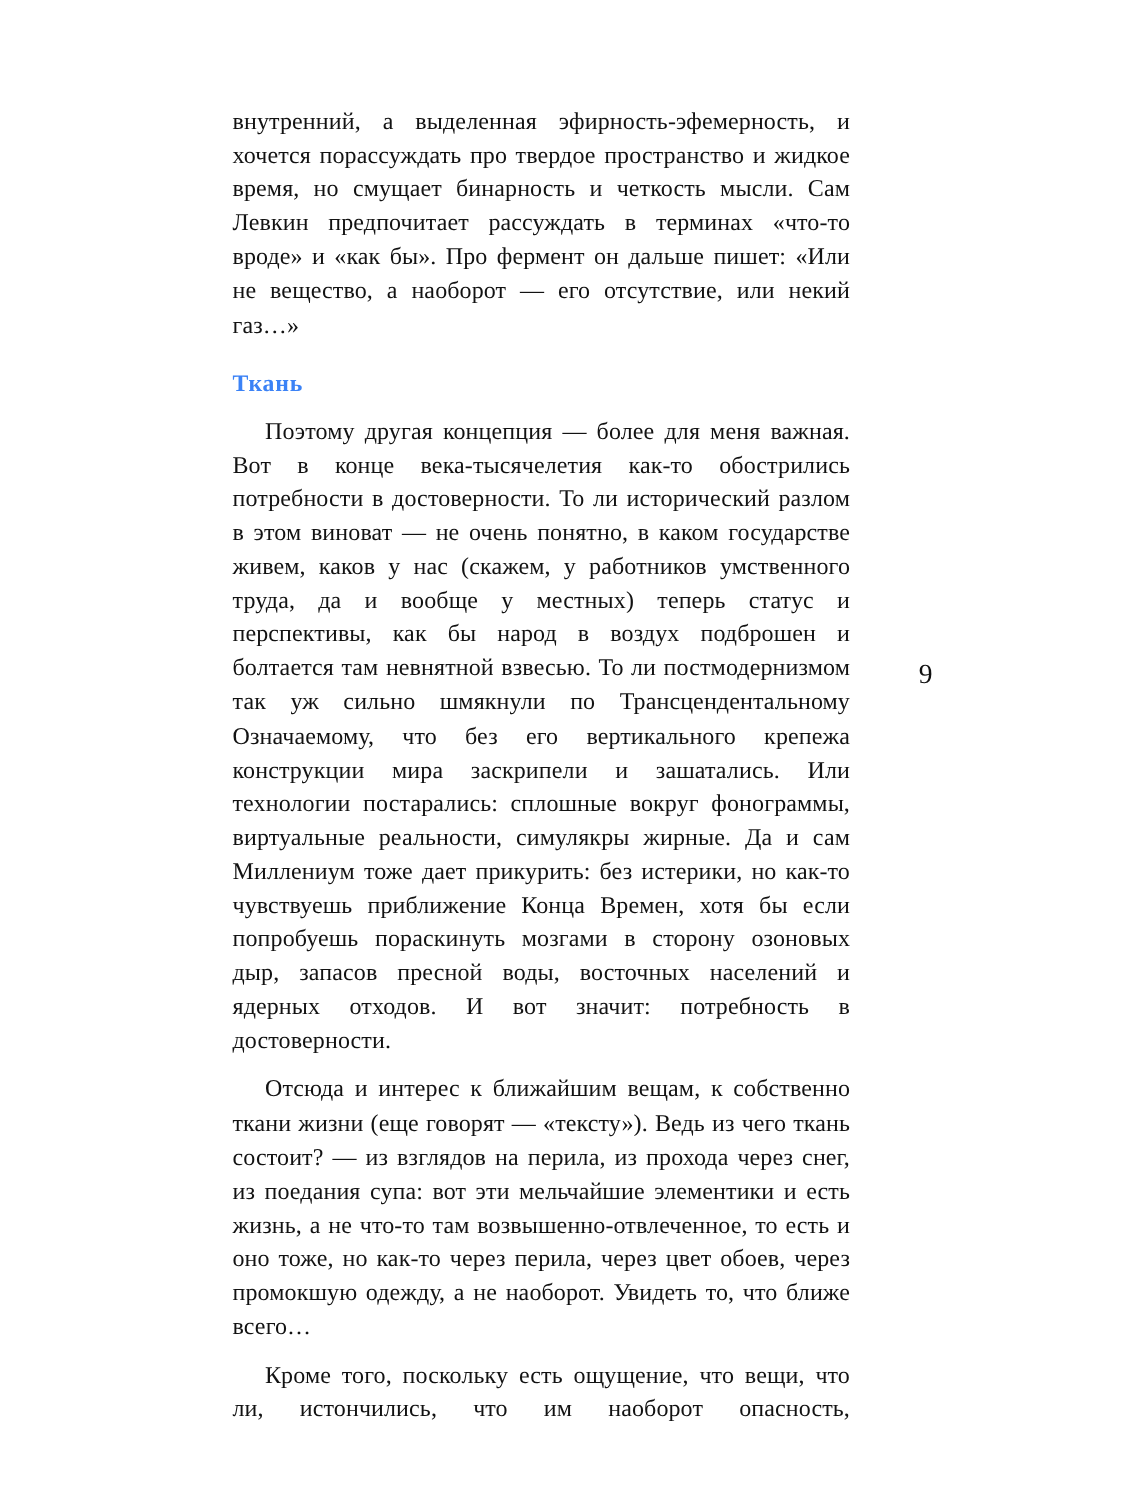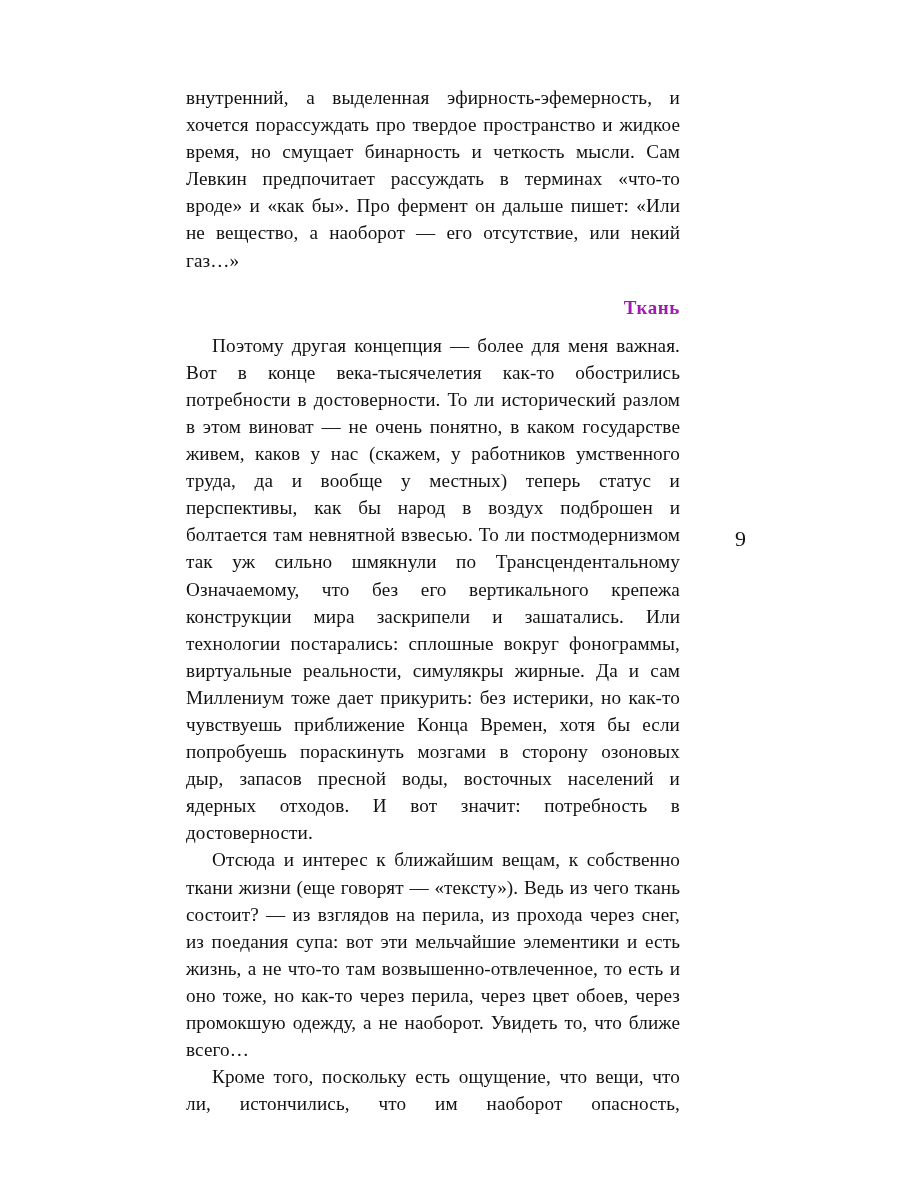"Ткань" #section-heading { color: #a21caf -> #3b82f6; text-align: right -> left }
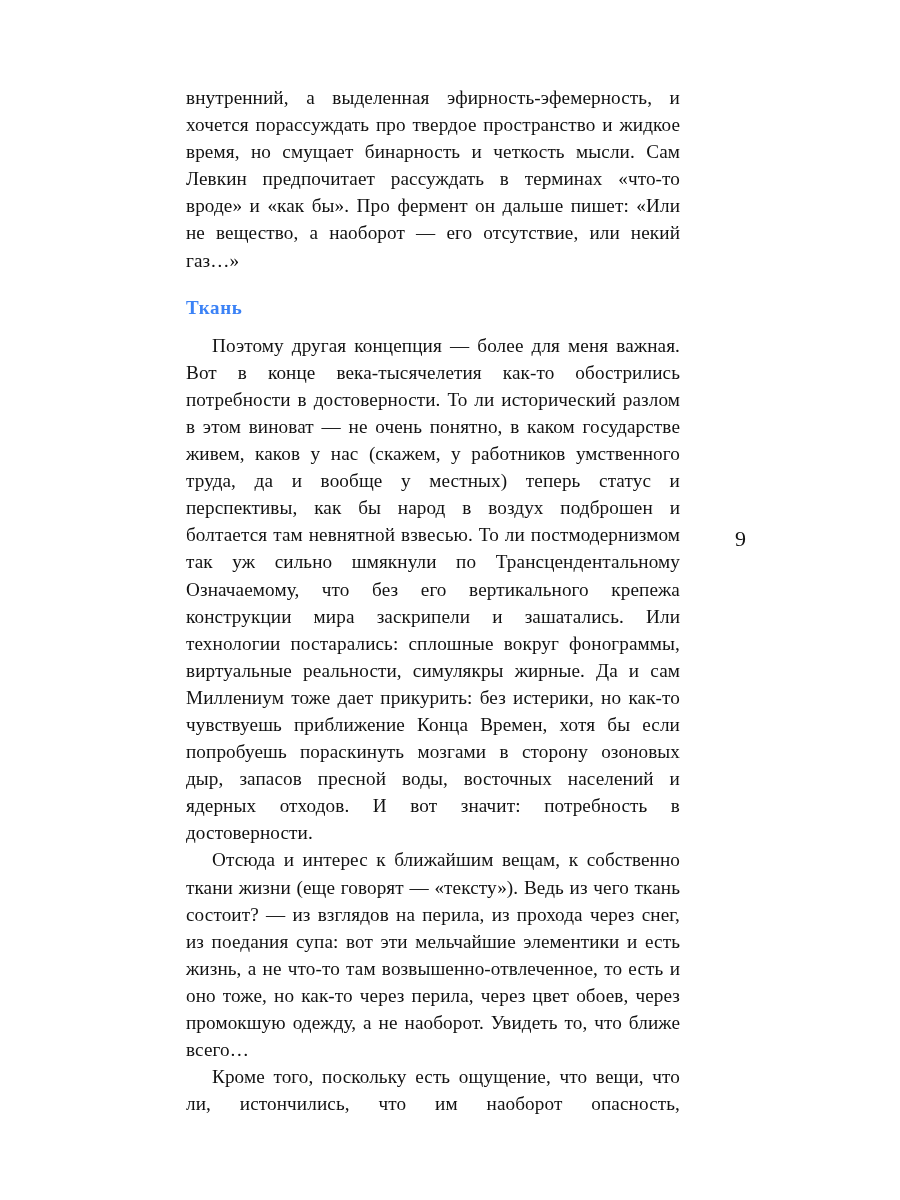"Отсюда и интерес к ближайшим" .para + .para { margin-top: 0 -> 12px }
